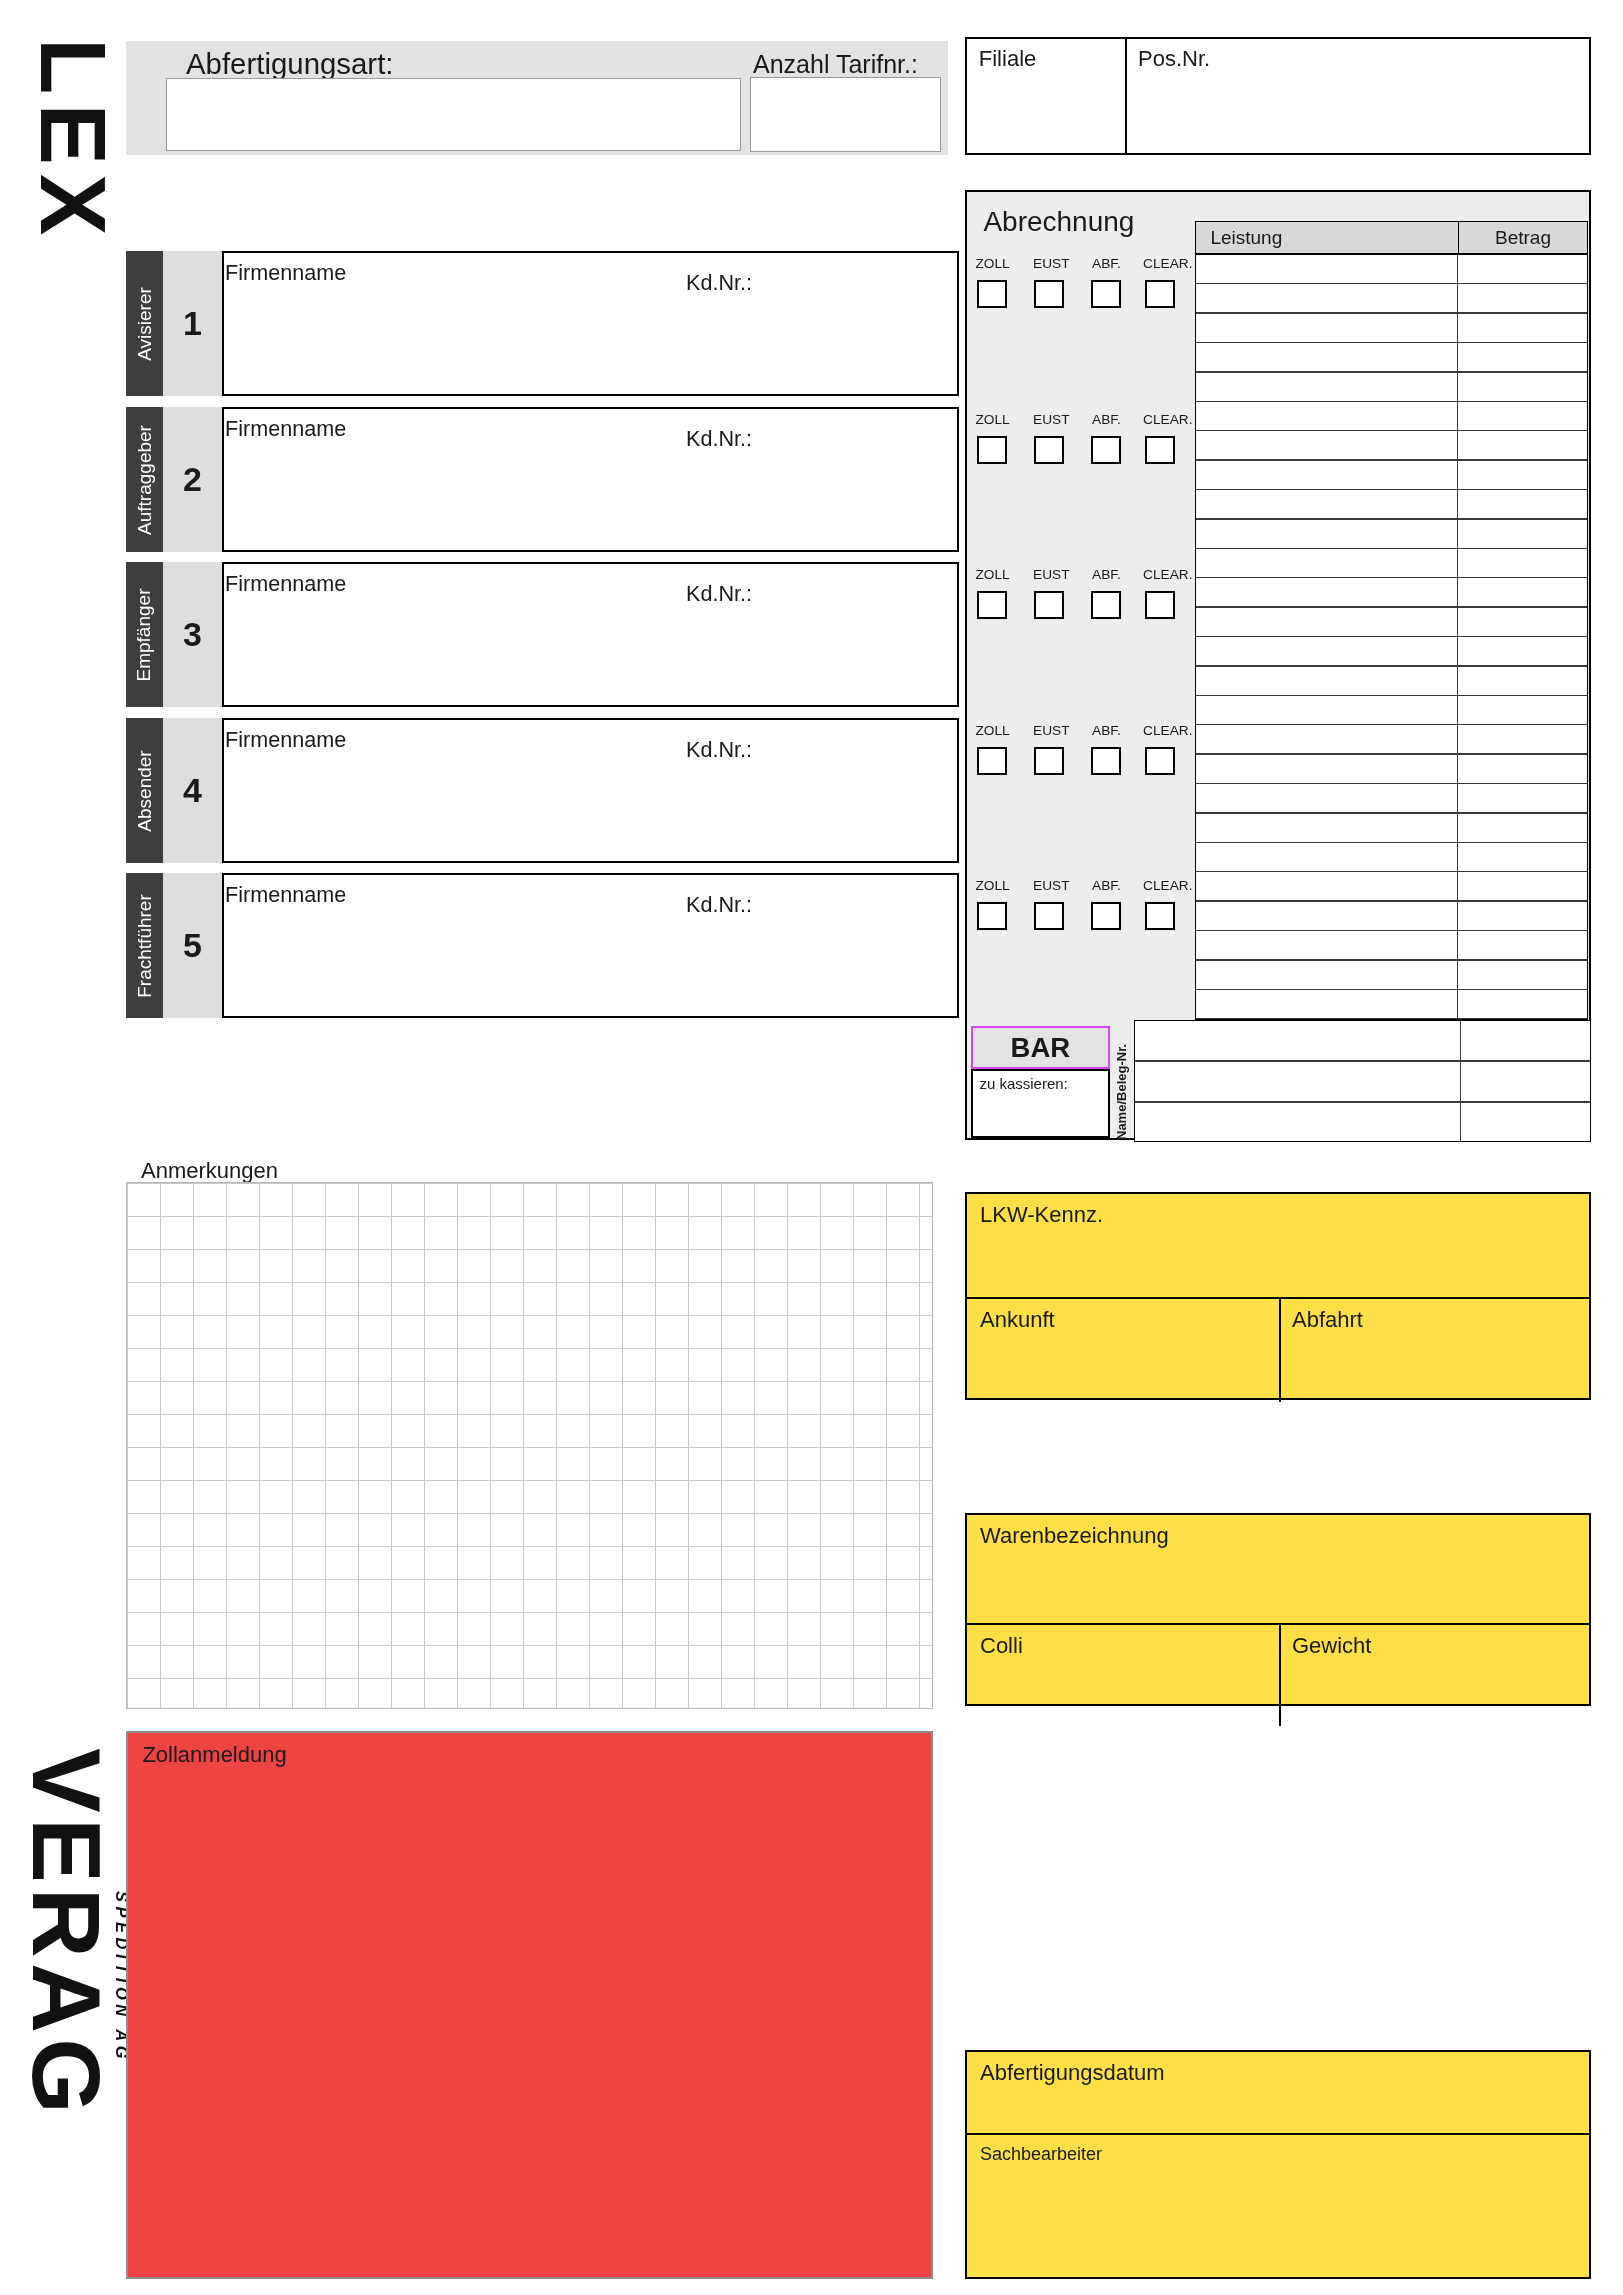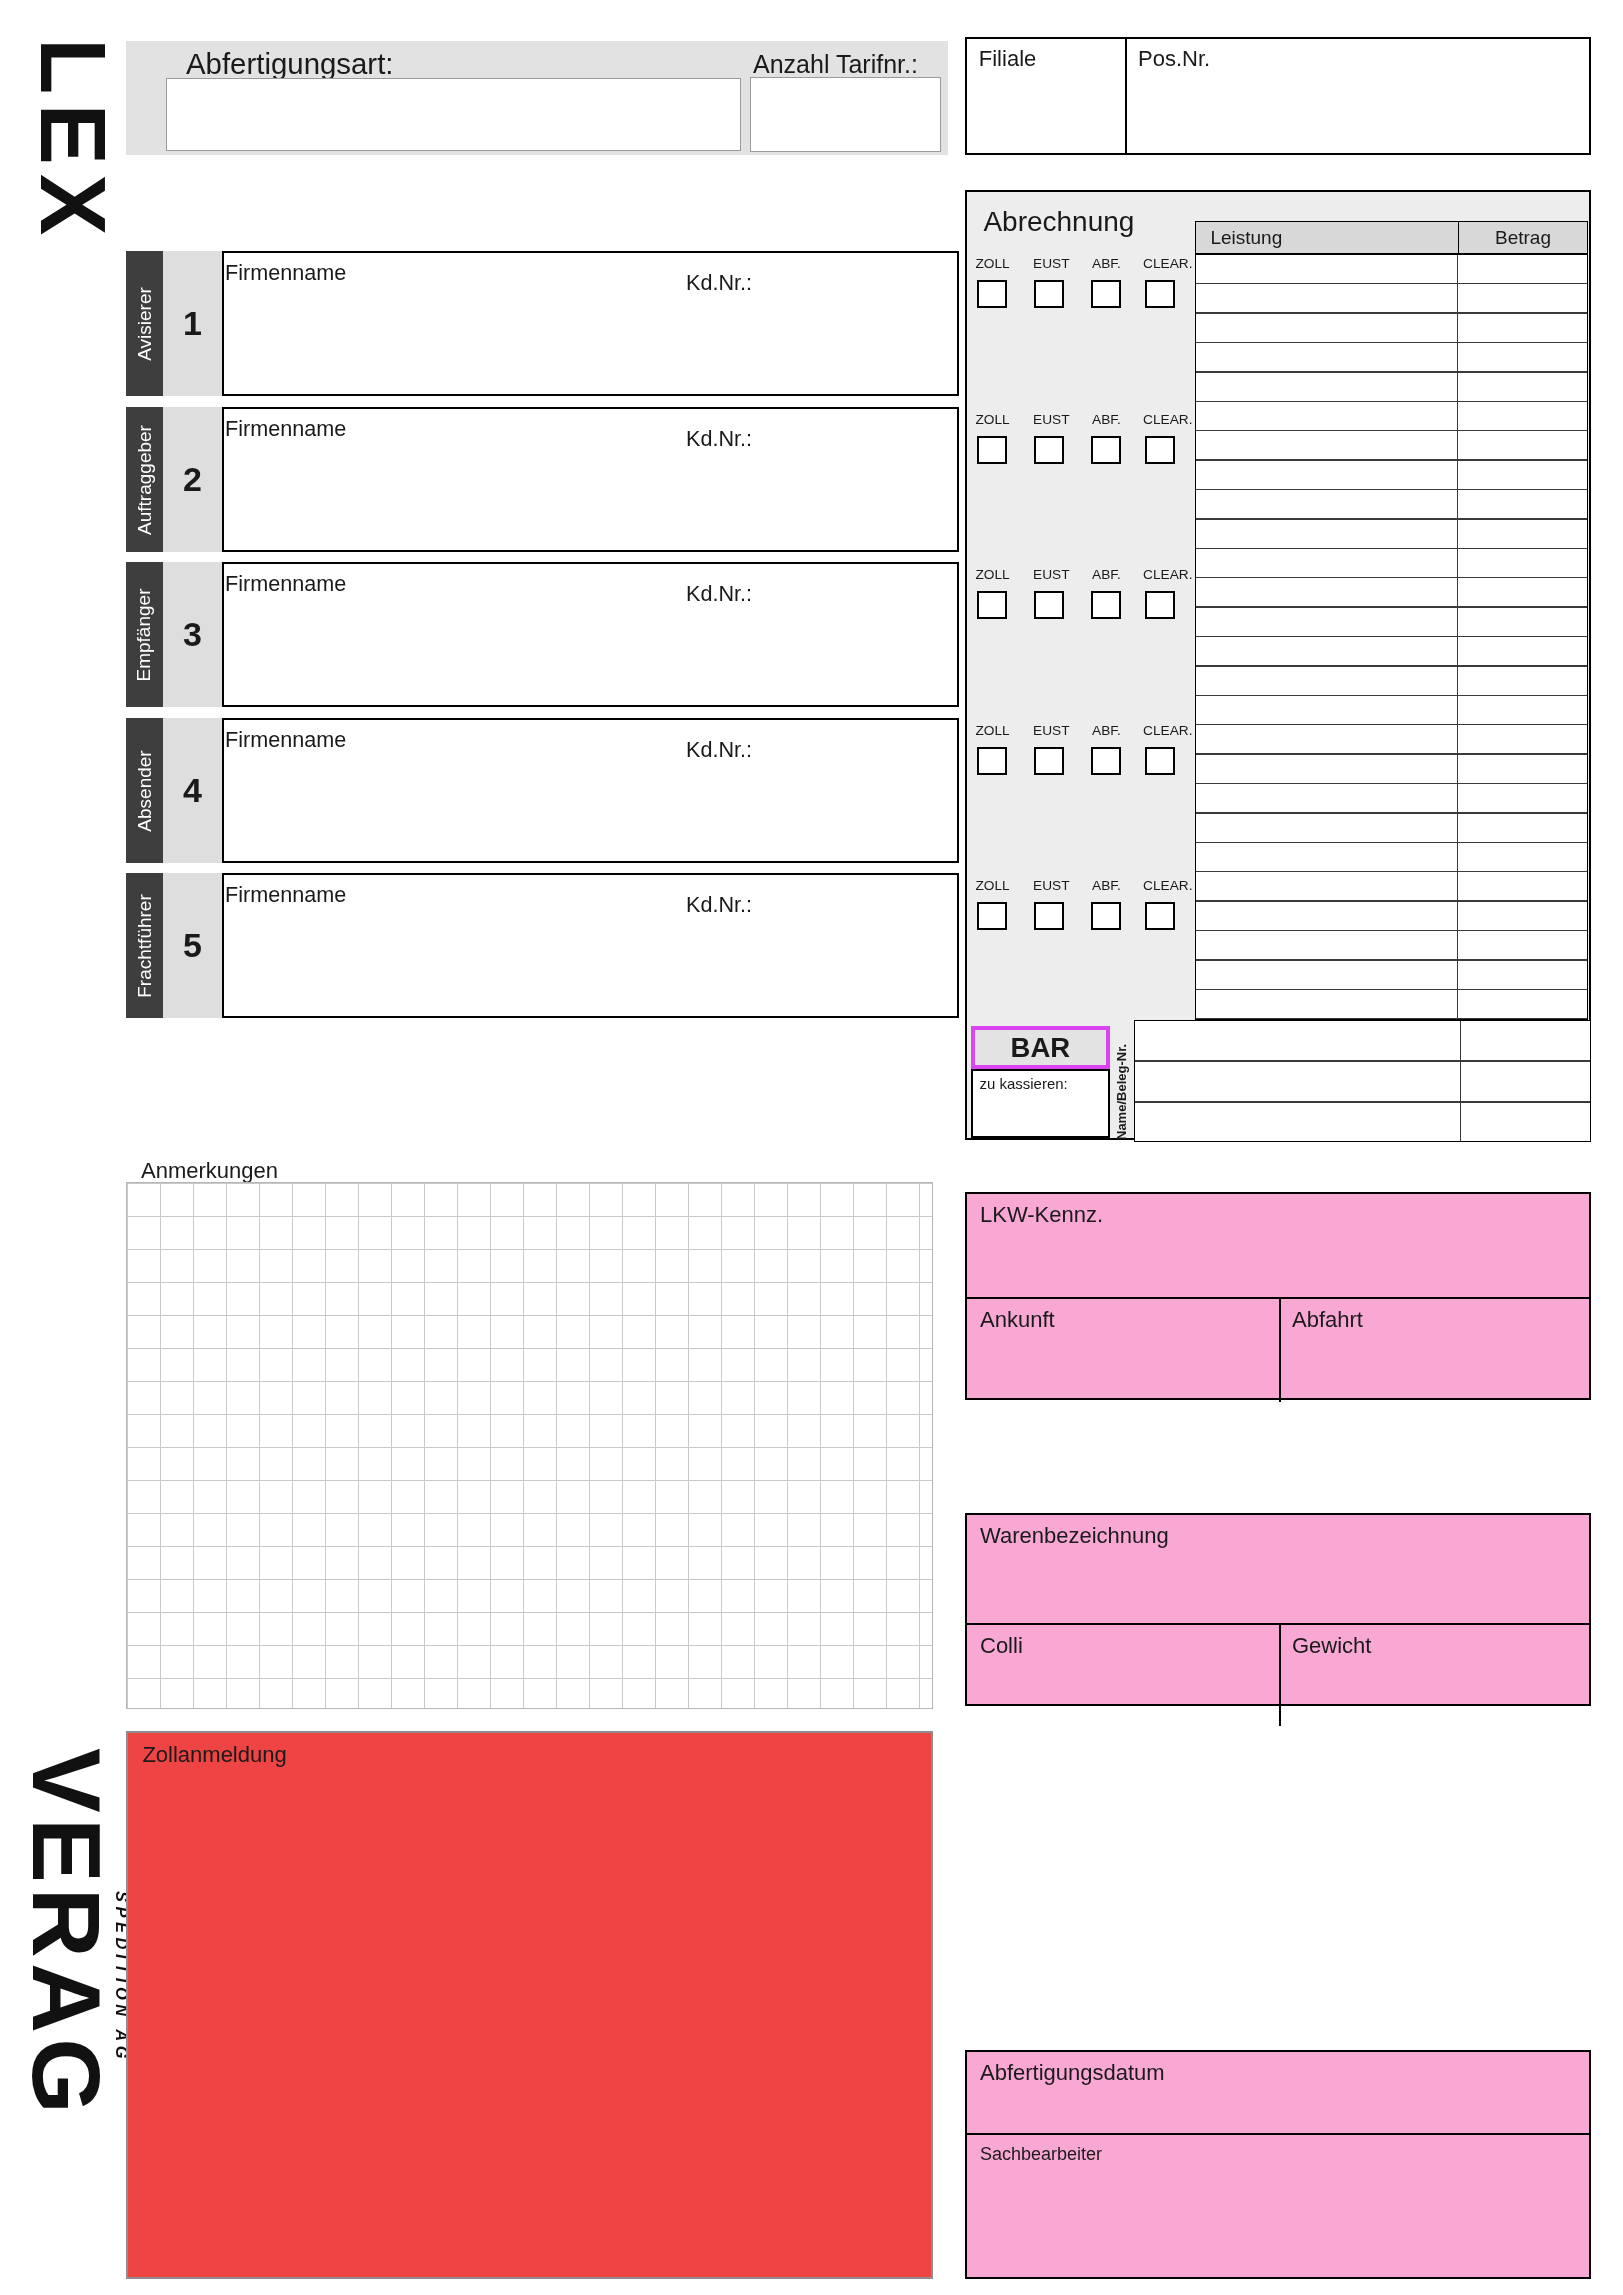"BAR" .bar-box { border: 4px solid #d946ef -> 2px solid #d946ef }
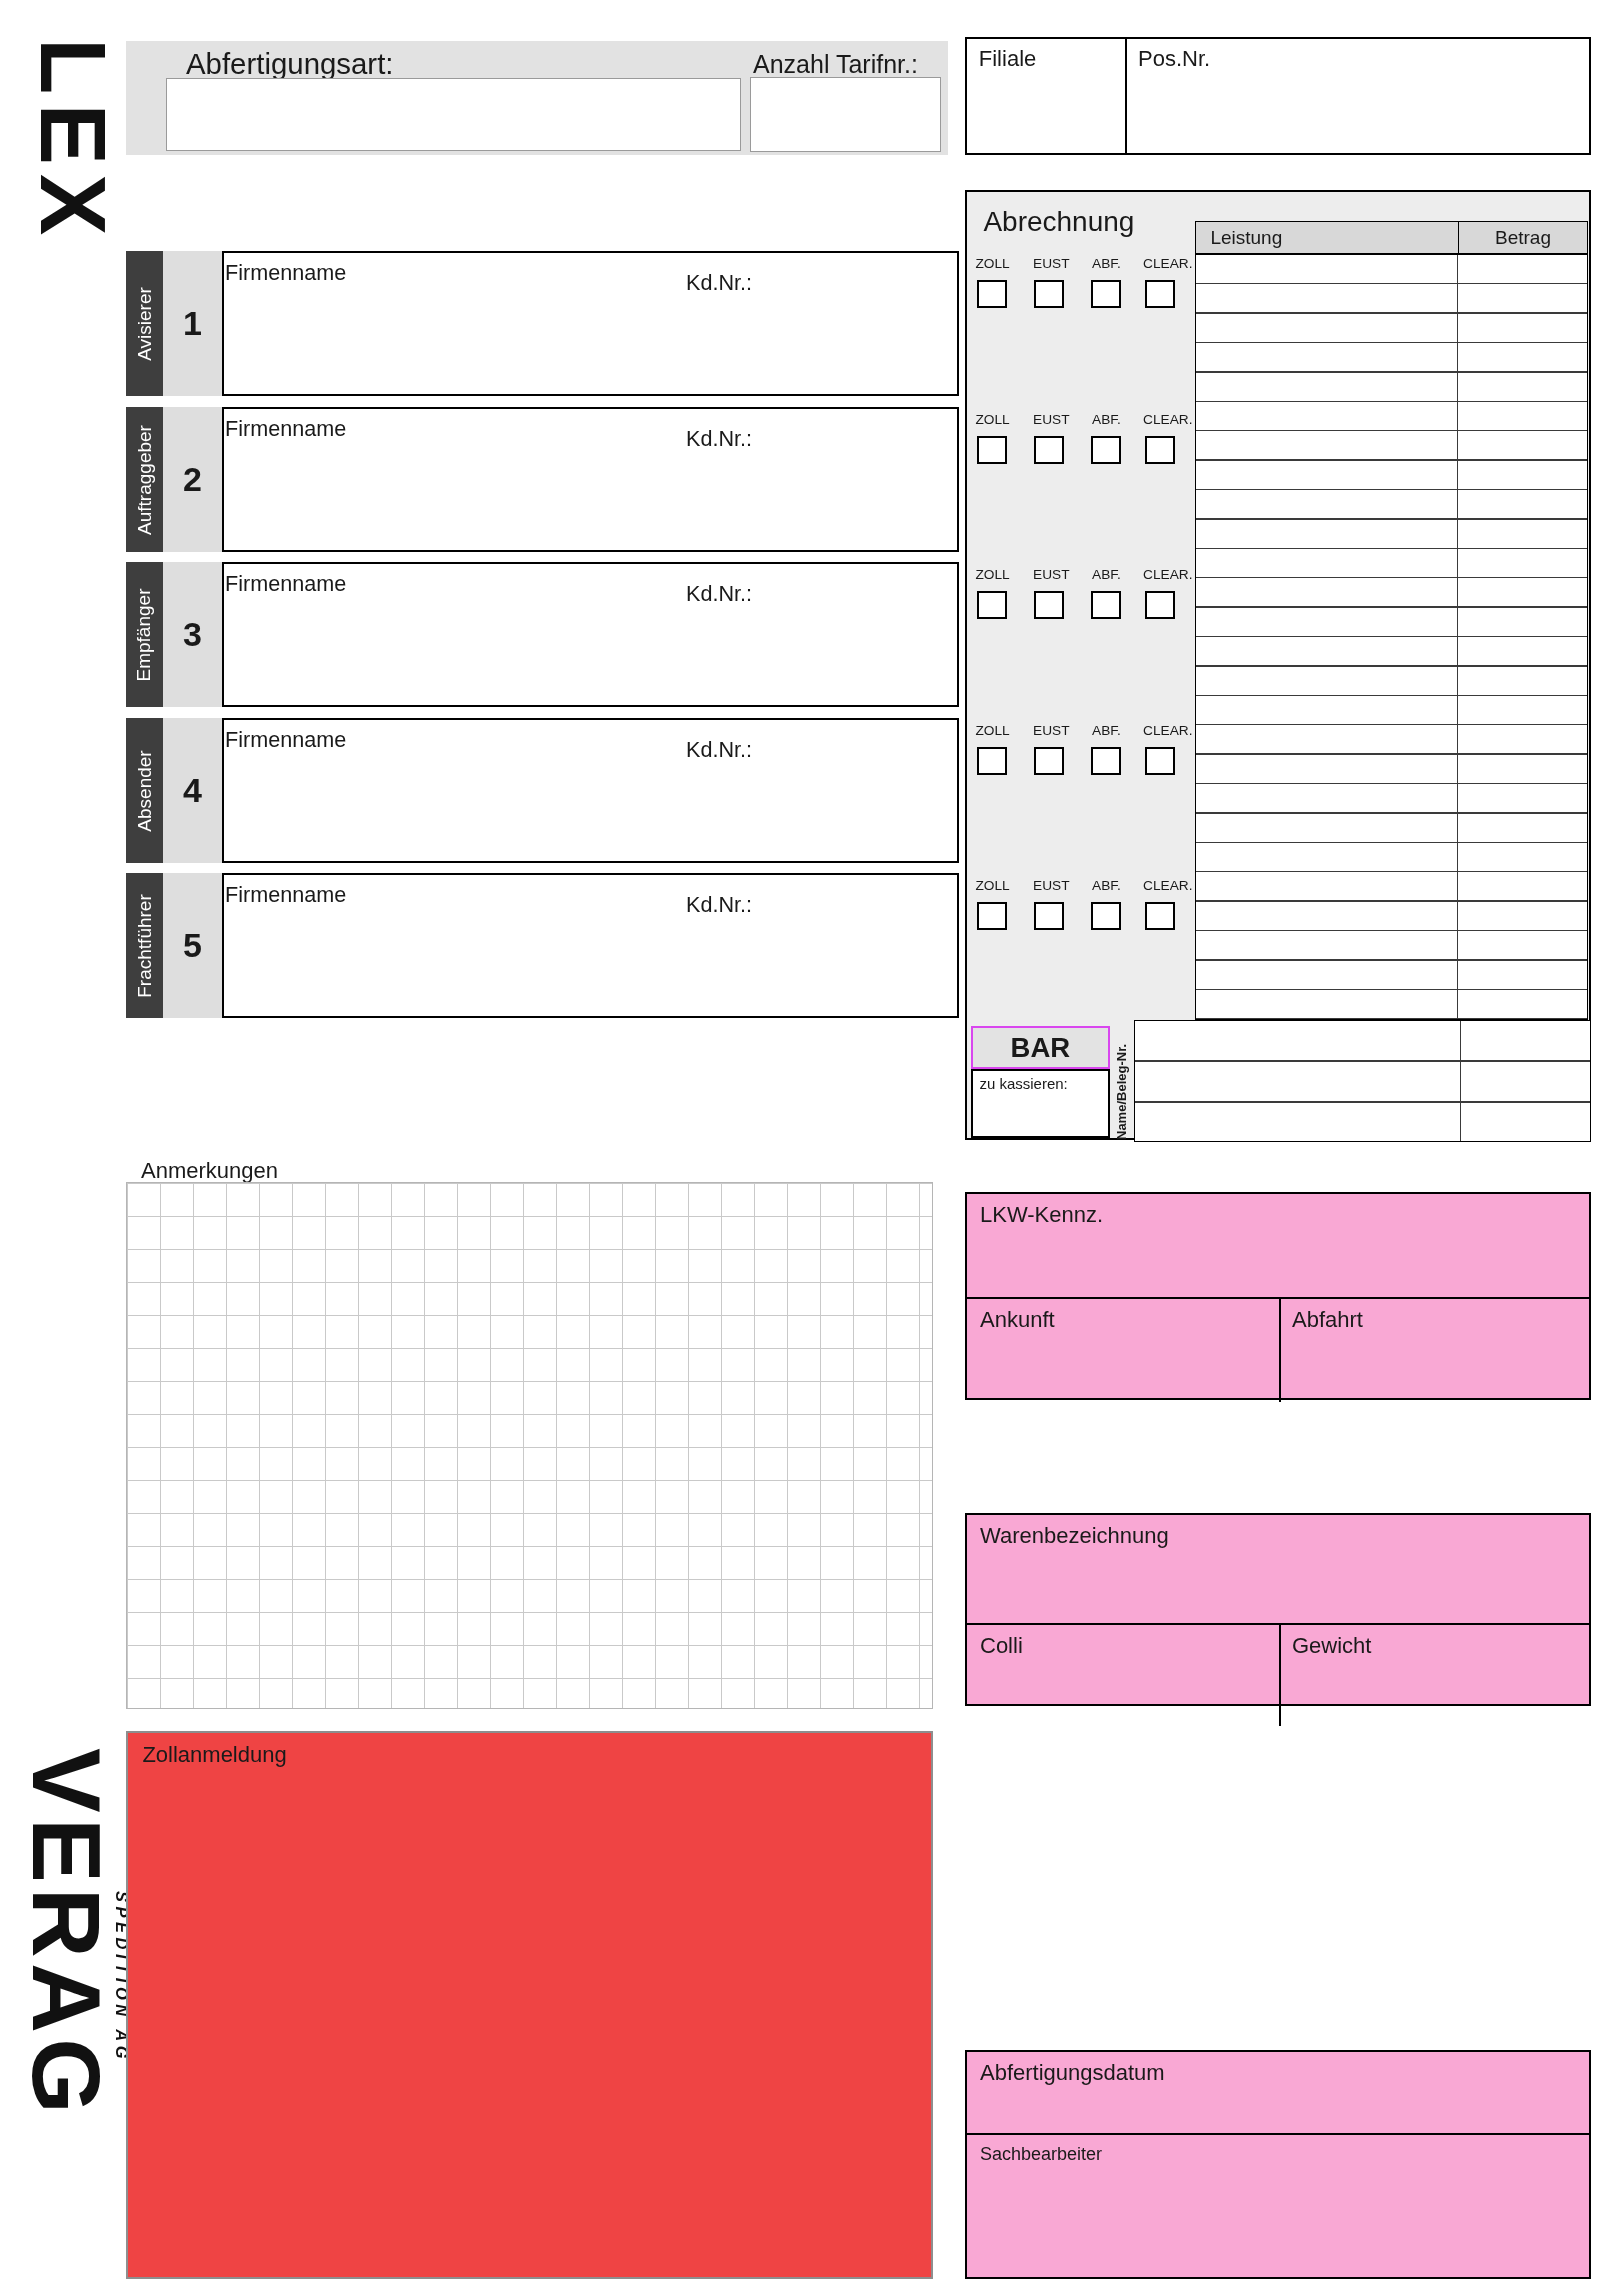"LKW-Kennz." .info-box { background: #f9a8d4 -> #fde047 }
